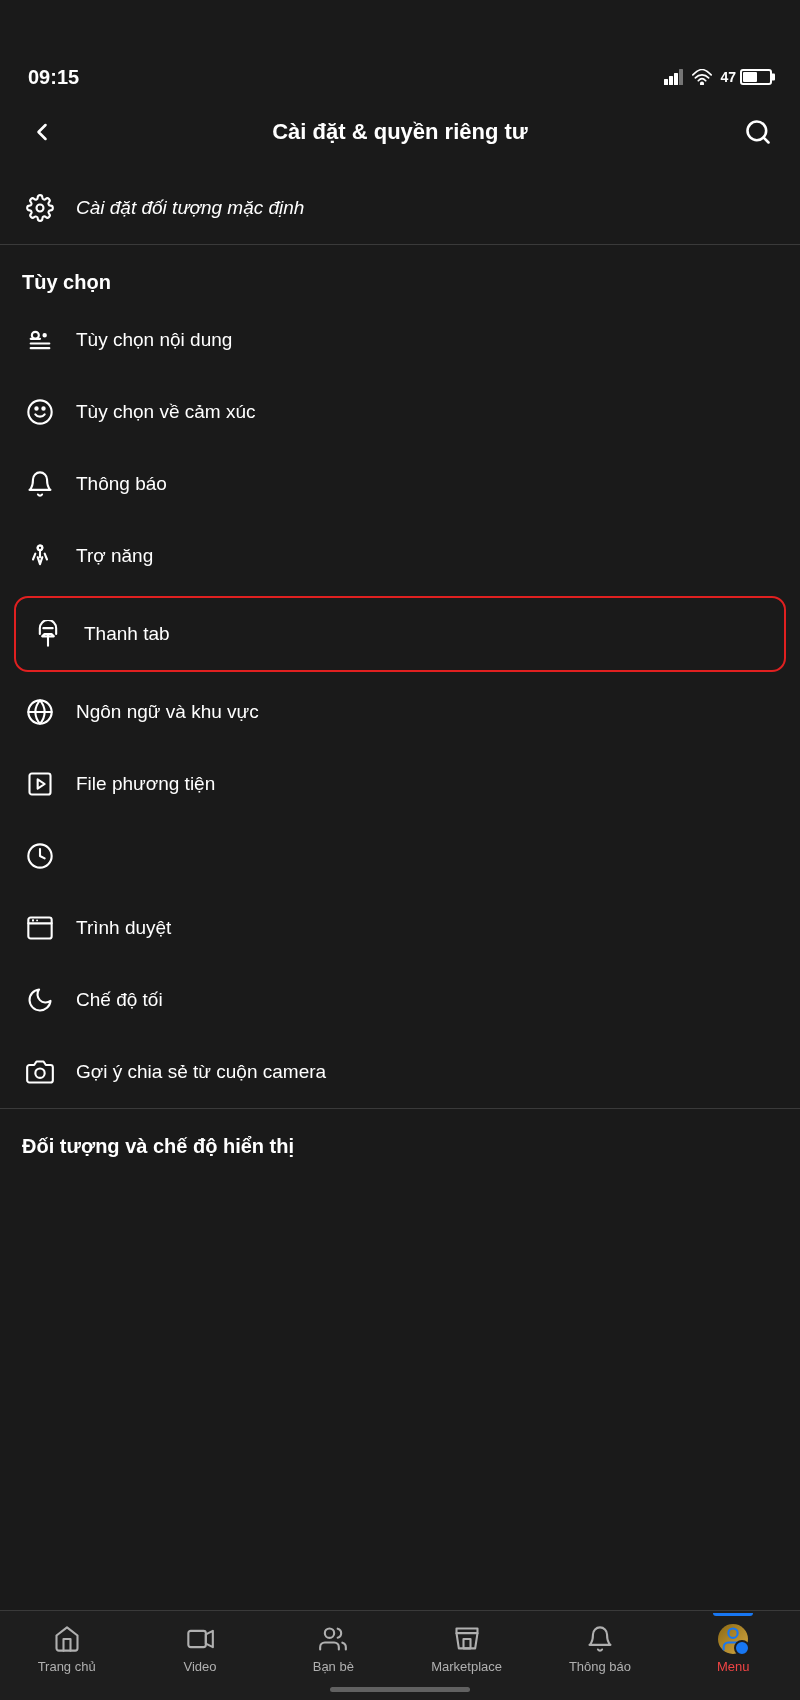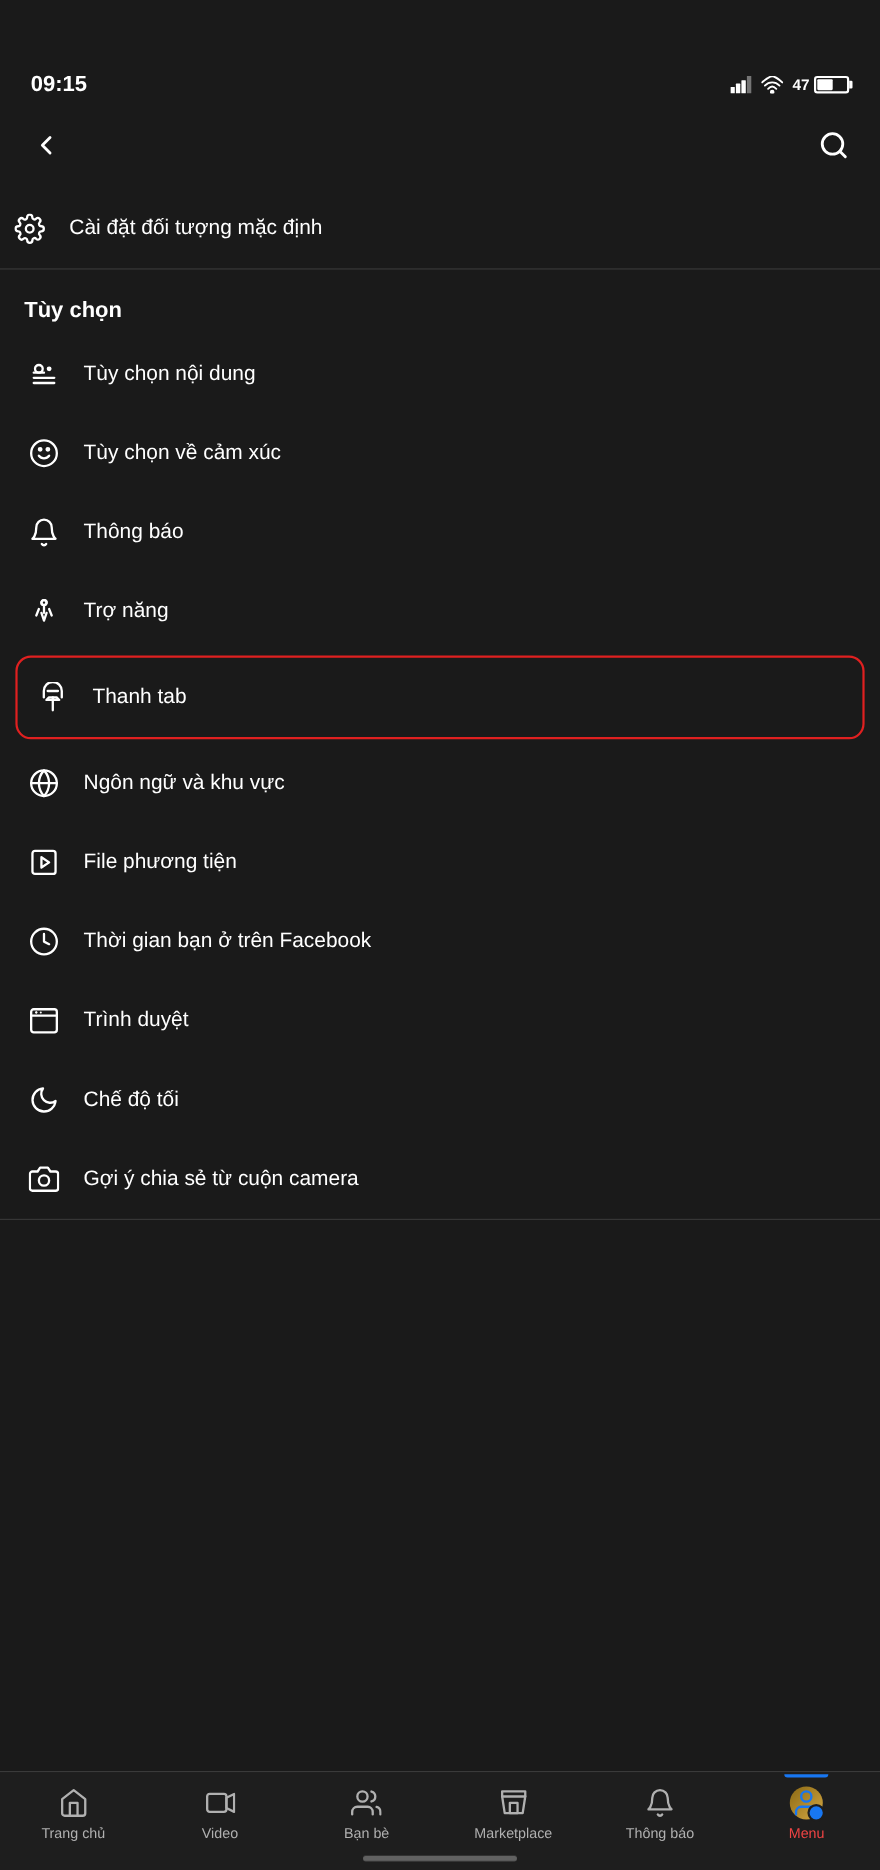"Cài đặt & quyền riêng" h1.header-title { html: none -> <h1>Cài đặt &amp; quyền riêng tư</h1> }
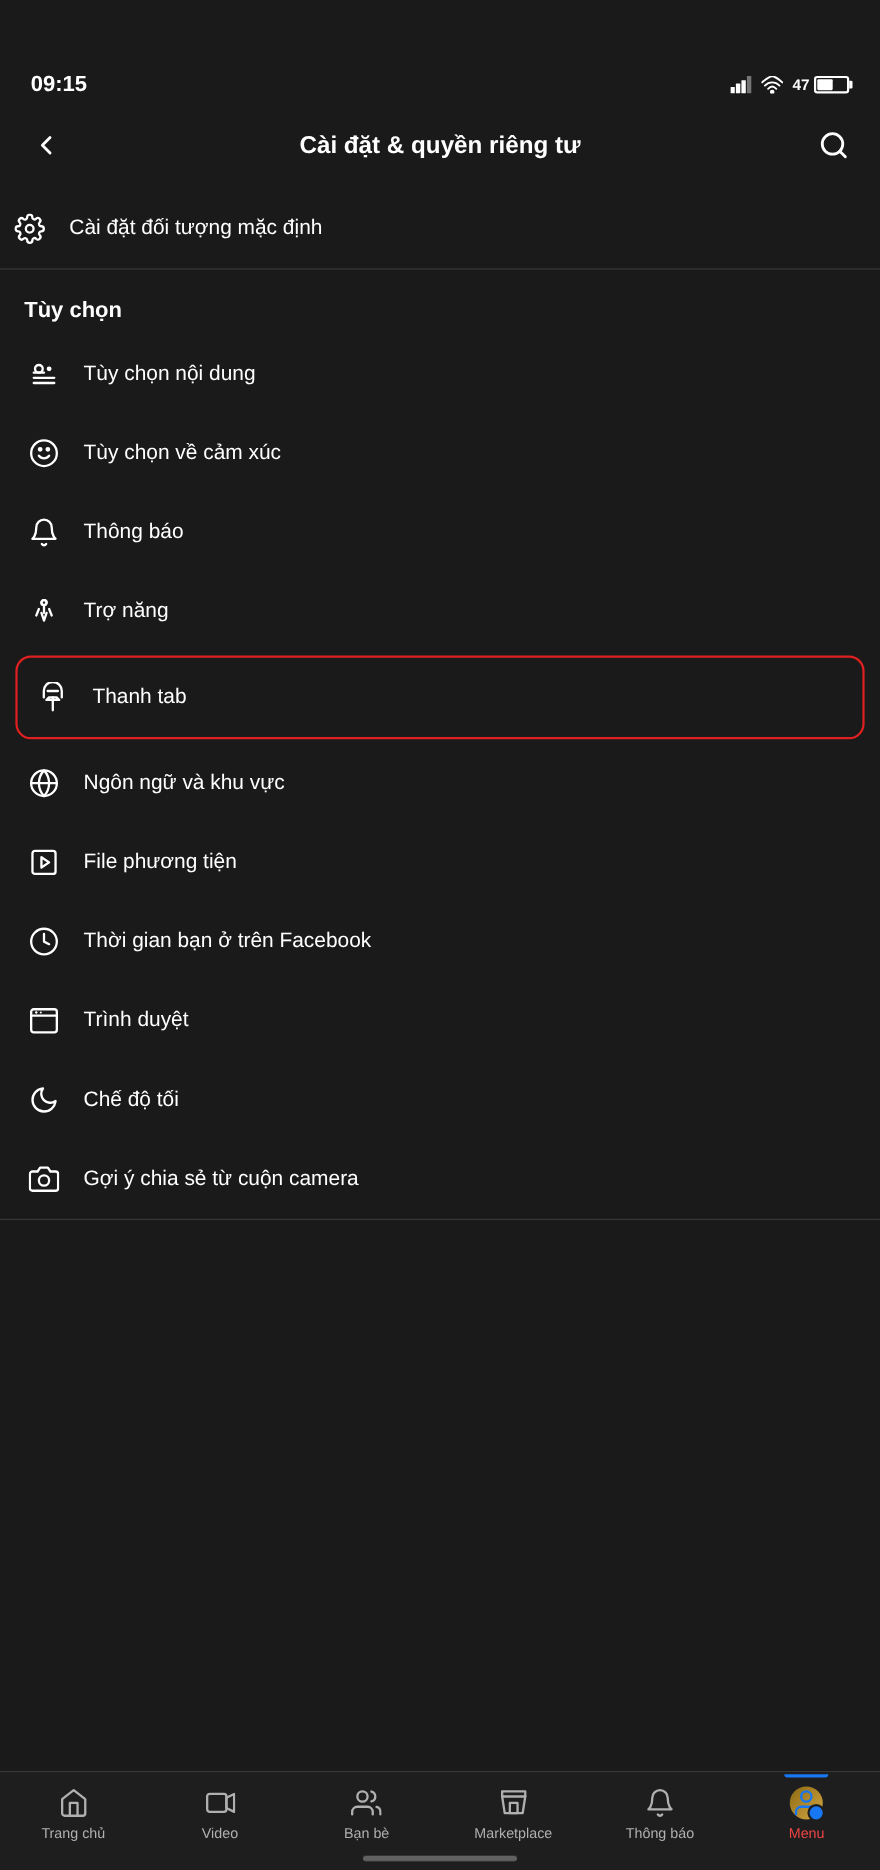"Cài đặt đối tượng mặc" .single-item { font-style: none -> italic; padding: 18px 9px -> 18px 22px }
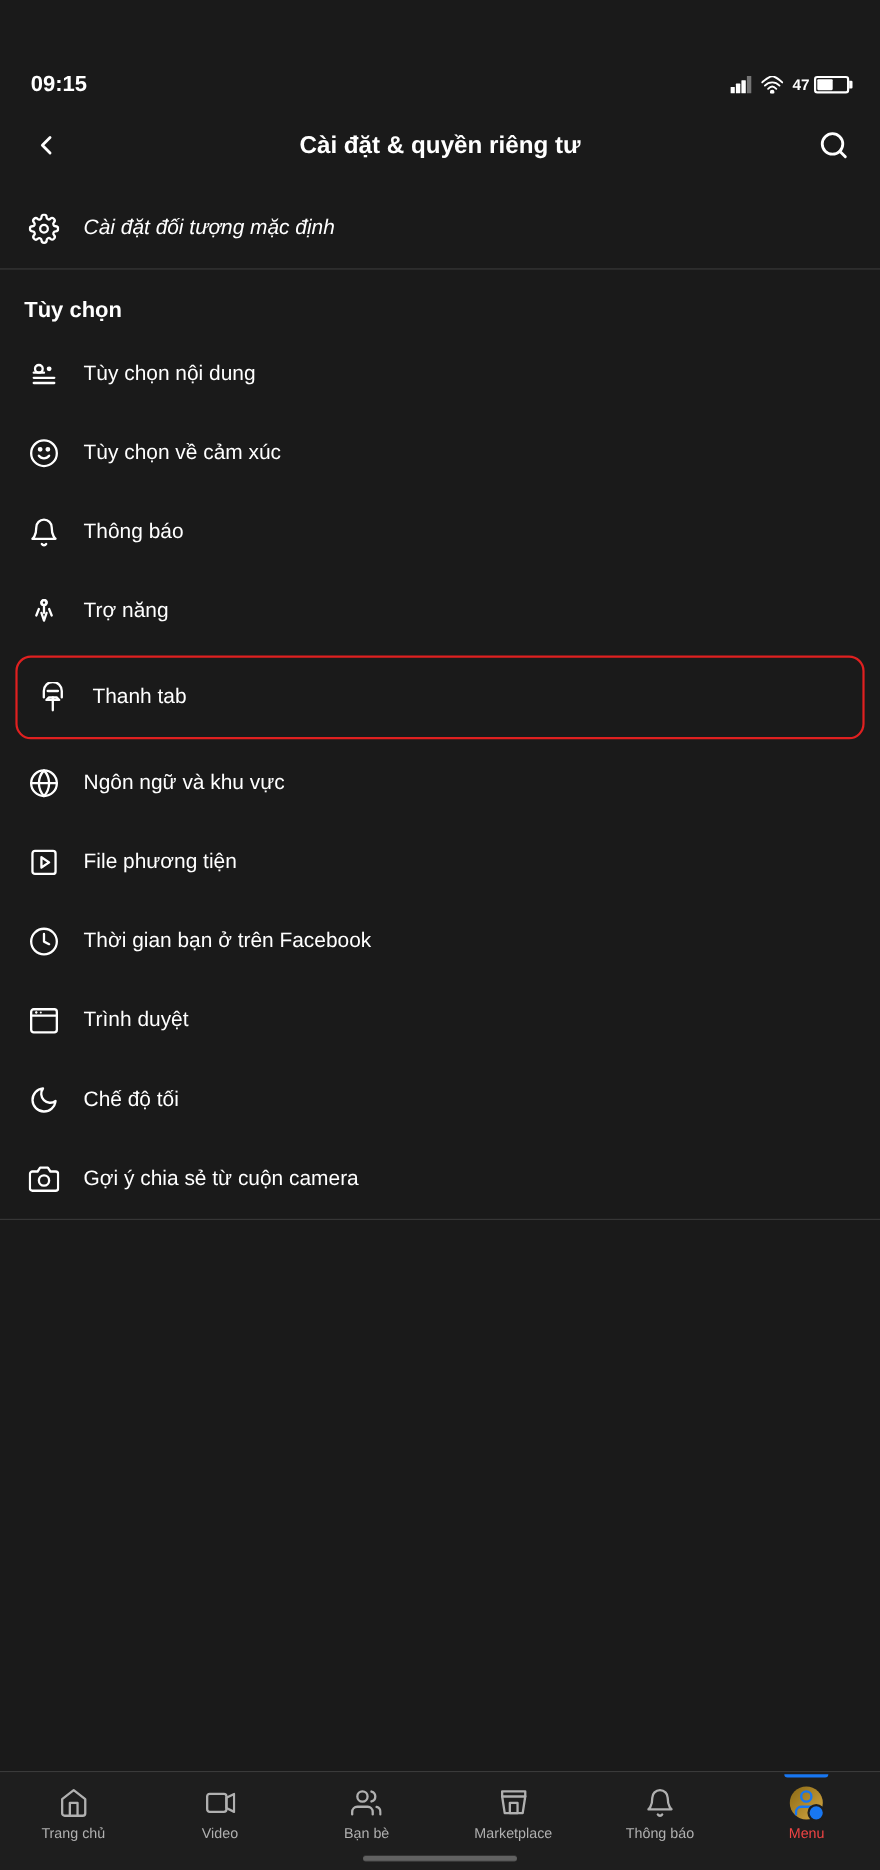"Thời gian bạn ở trên" span.menu-item-label { html: <span>Thời gian bạn ở trên Facebook</span> -> none }
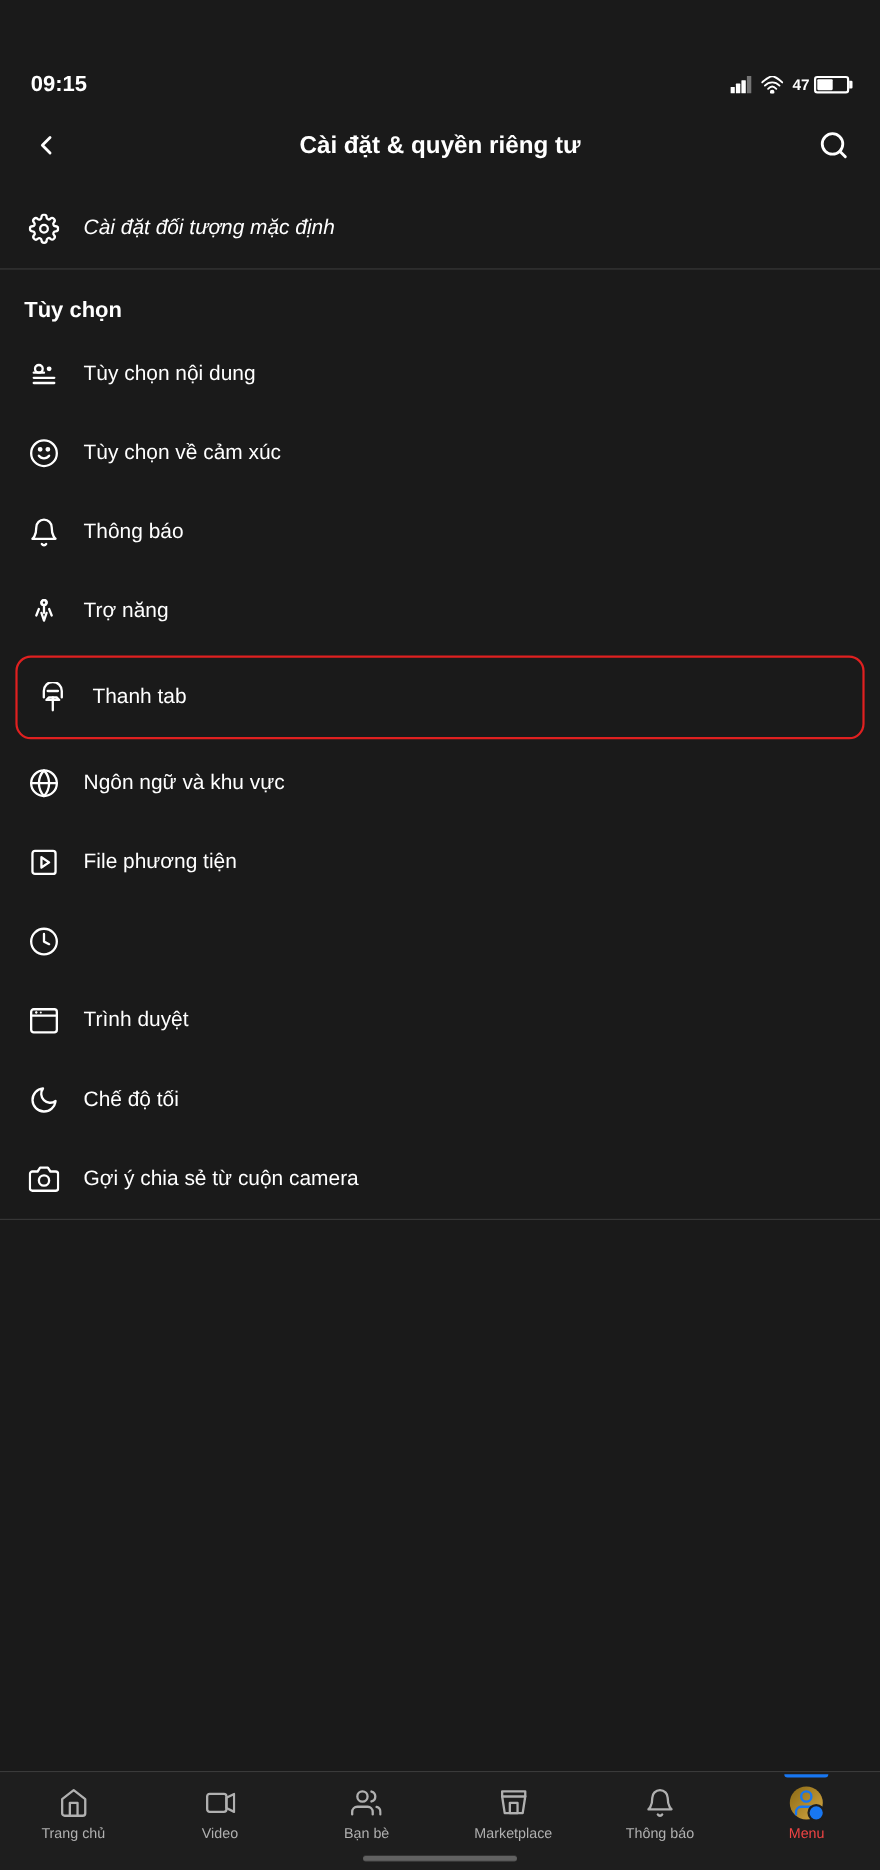"Đối tượng và chế độ" div.section-title { html: none -> <div>Đối tượng và chế độ hiển thị</div> }
